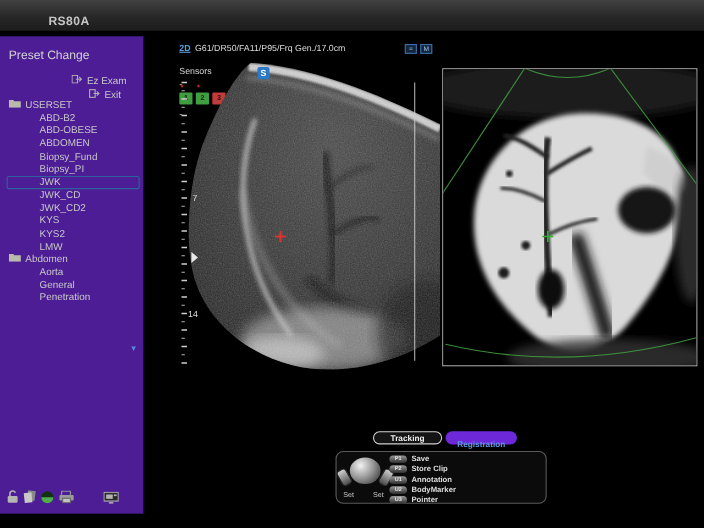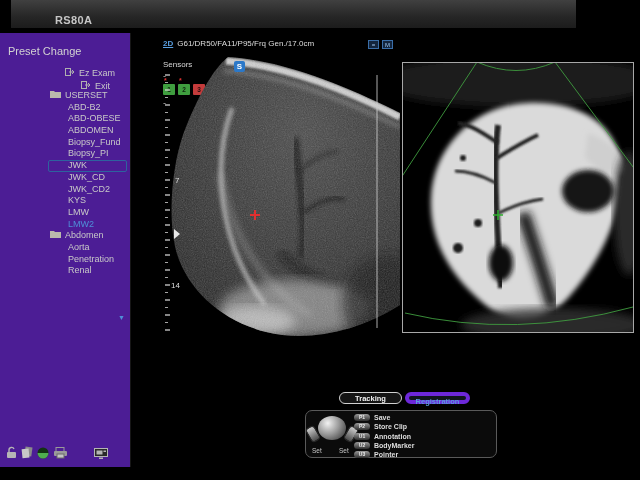"RS80A" .titlebar { margin-left: 11px -> none; width: 565px -> 640px }
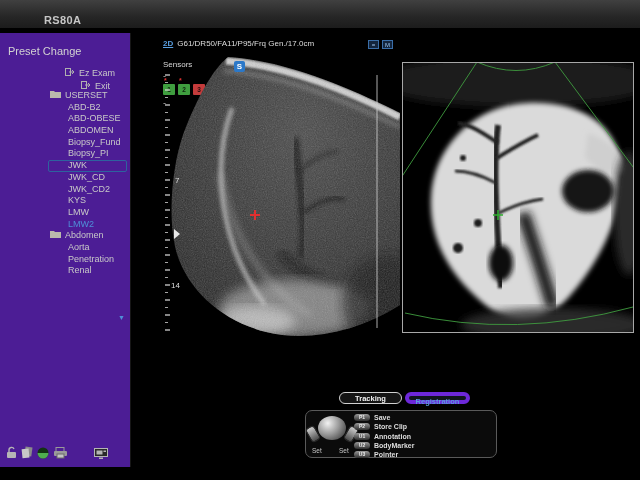"USERSET" .tree-row { margin-left: 42px -> none }
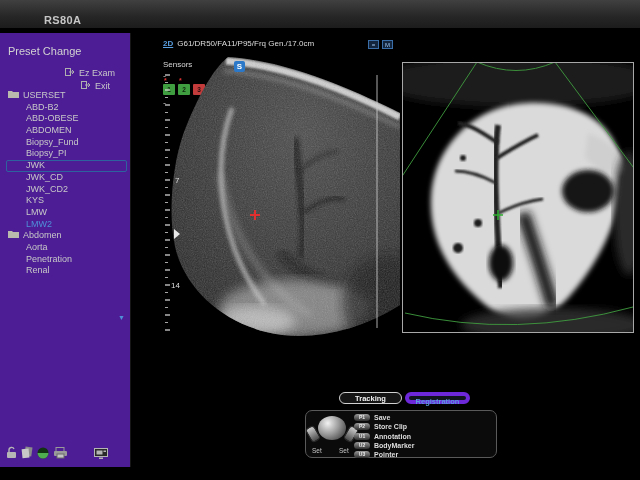"ABD-B2" .tree-row.child { padding-left: 26px -> 36px }
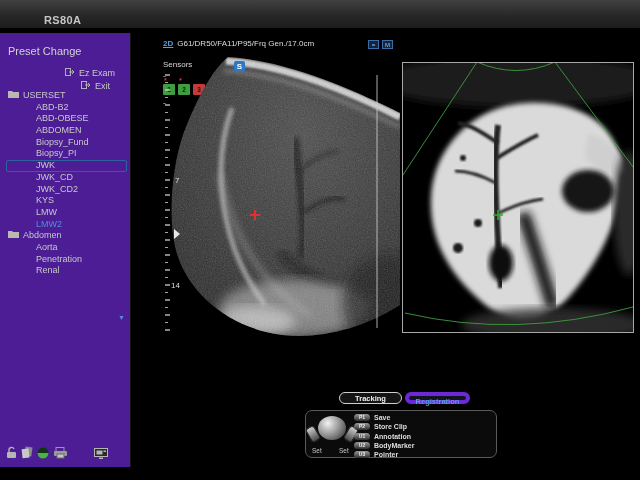"KYS2" div.tree-row { html: none -> <div> <span>KYS2</span> </div> }
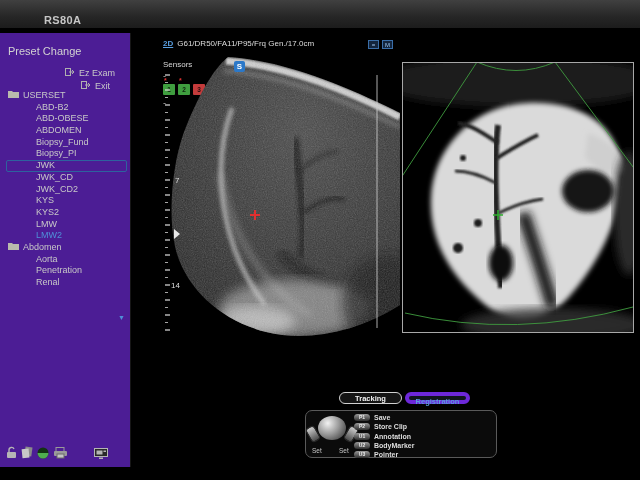"LMW2" div.tree-row { html: <div> <span>LMW2</span> </div> -> none }
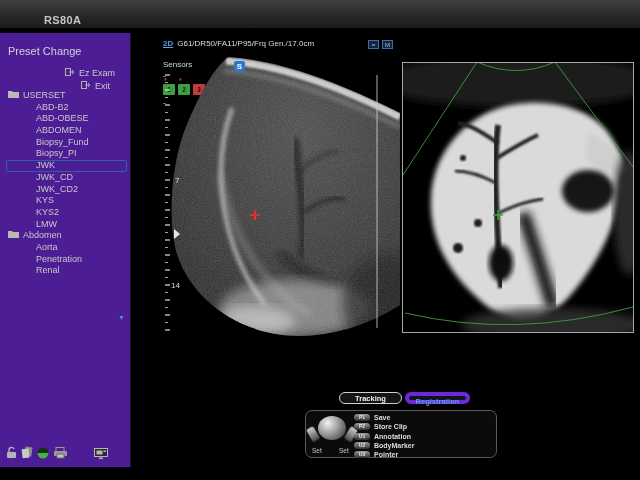"General" div.tree-row { html: none -> <div> <span>General</span> </div> }
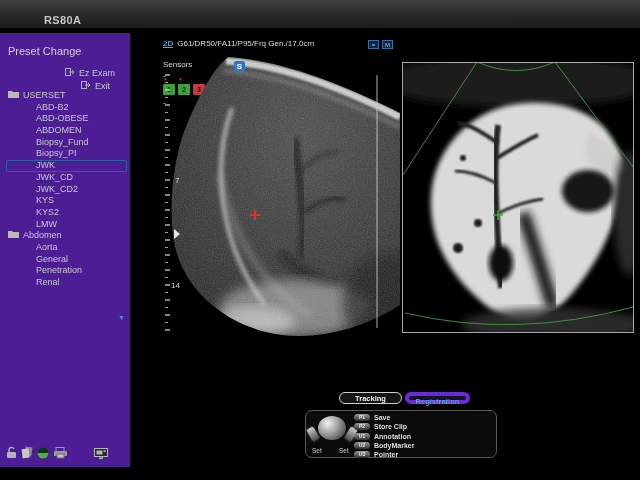"Renal" div.tree-row { html: <div> <span>Renal</span> </div> -> none }
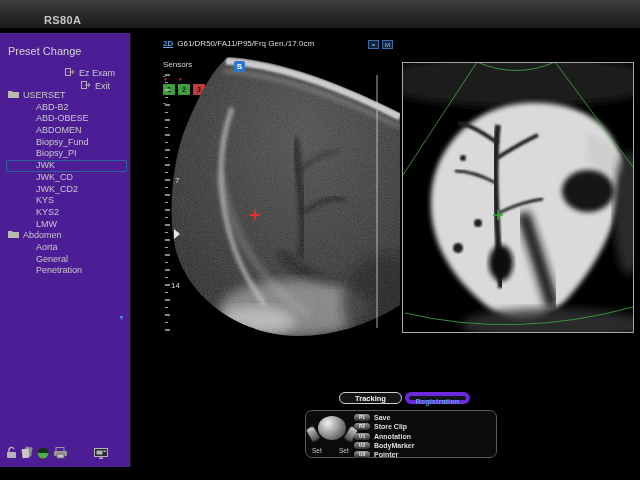"Registration" .btn-registration { border: 4px solid #6d28d9 -> 6px solid #6d28d9 }
